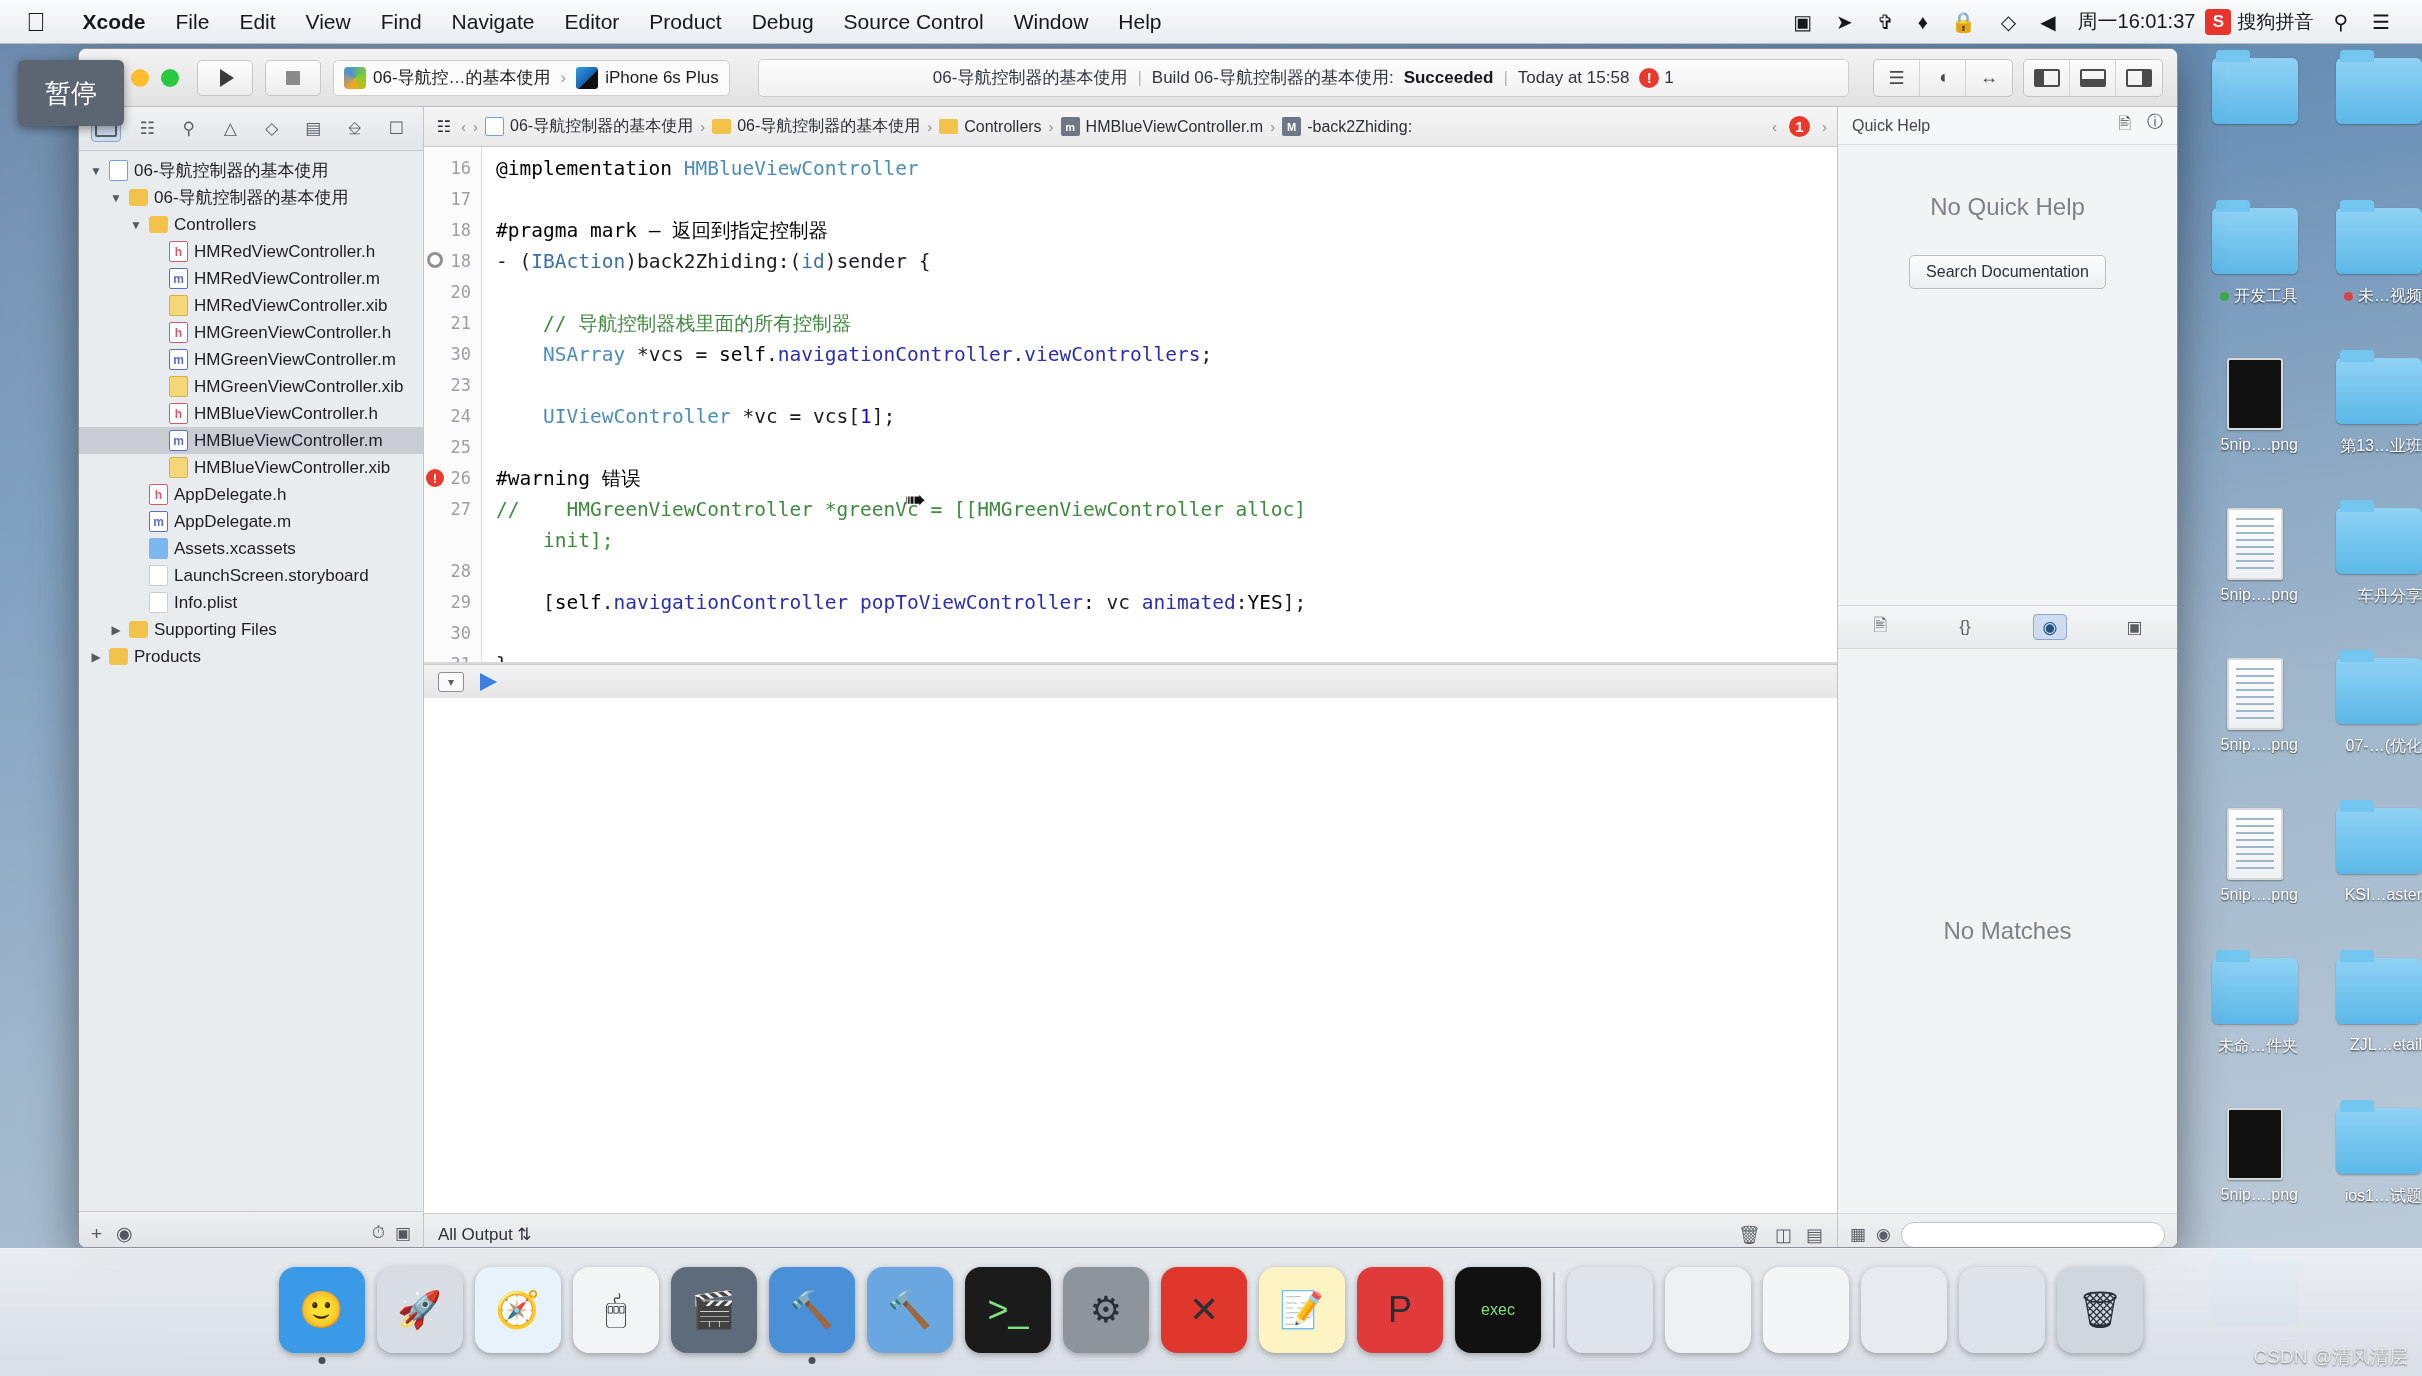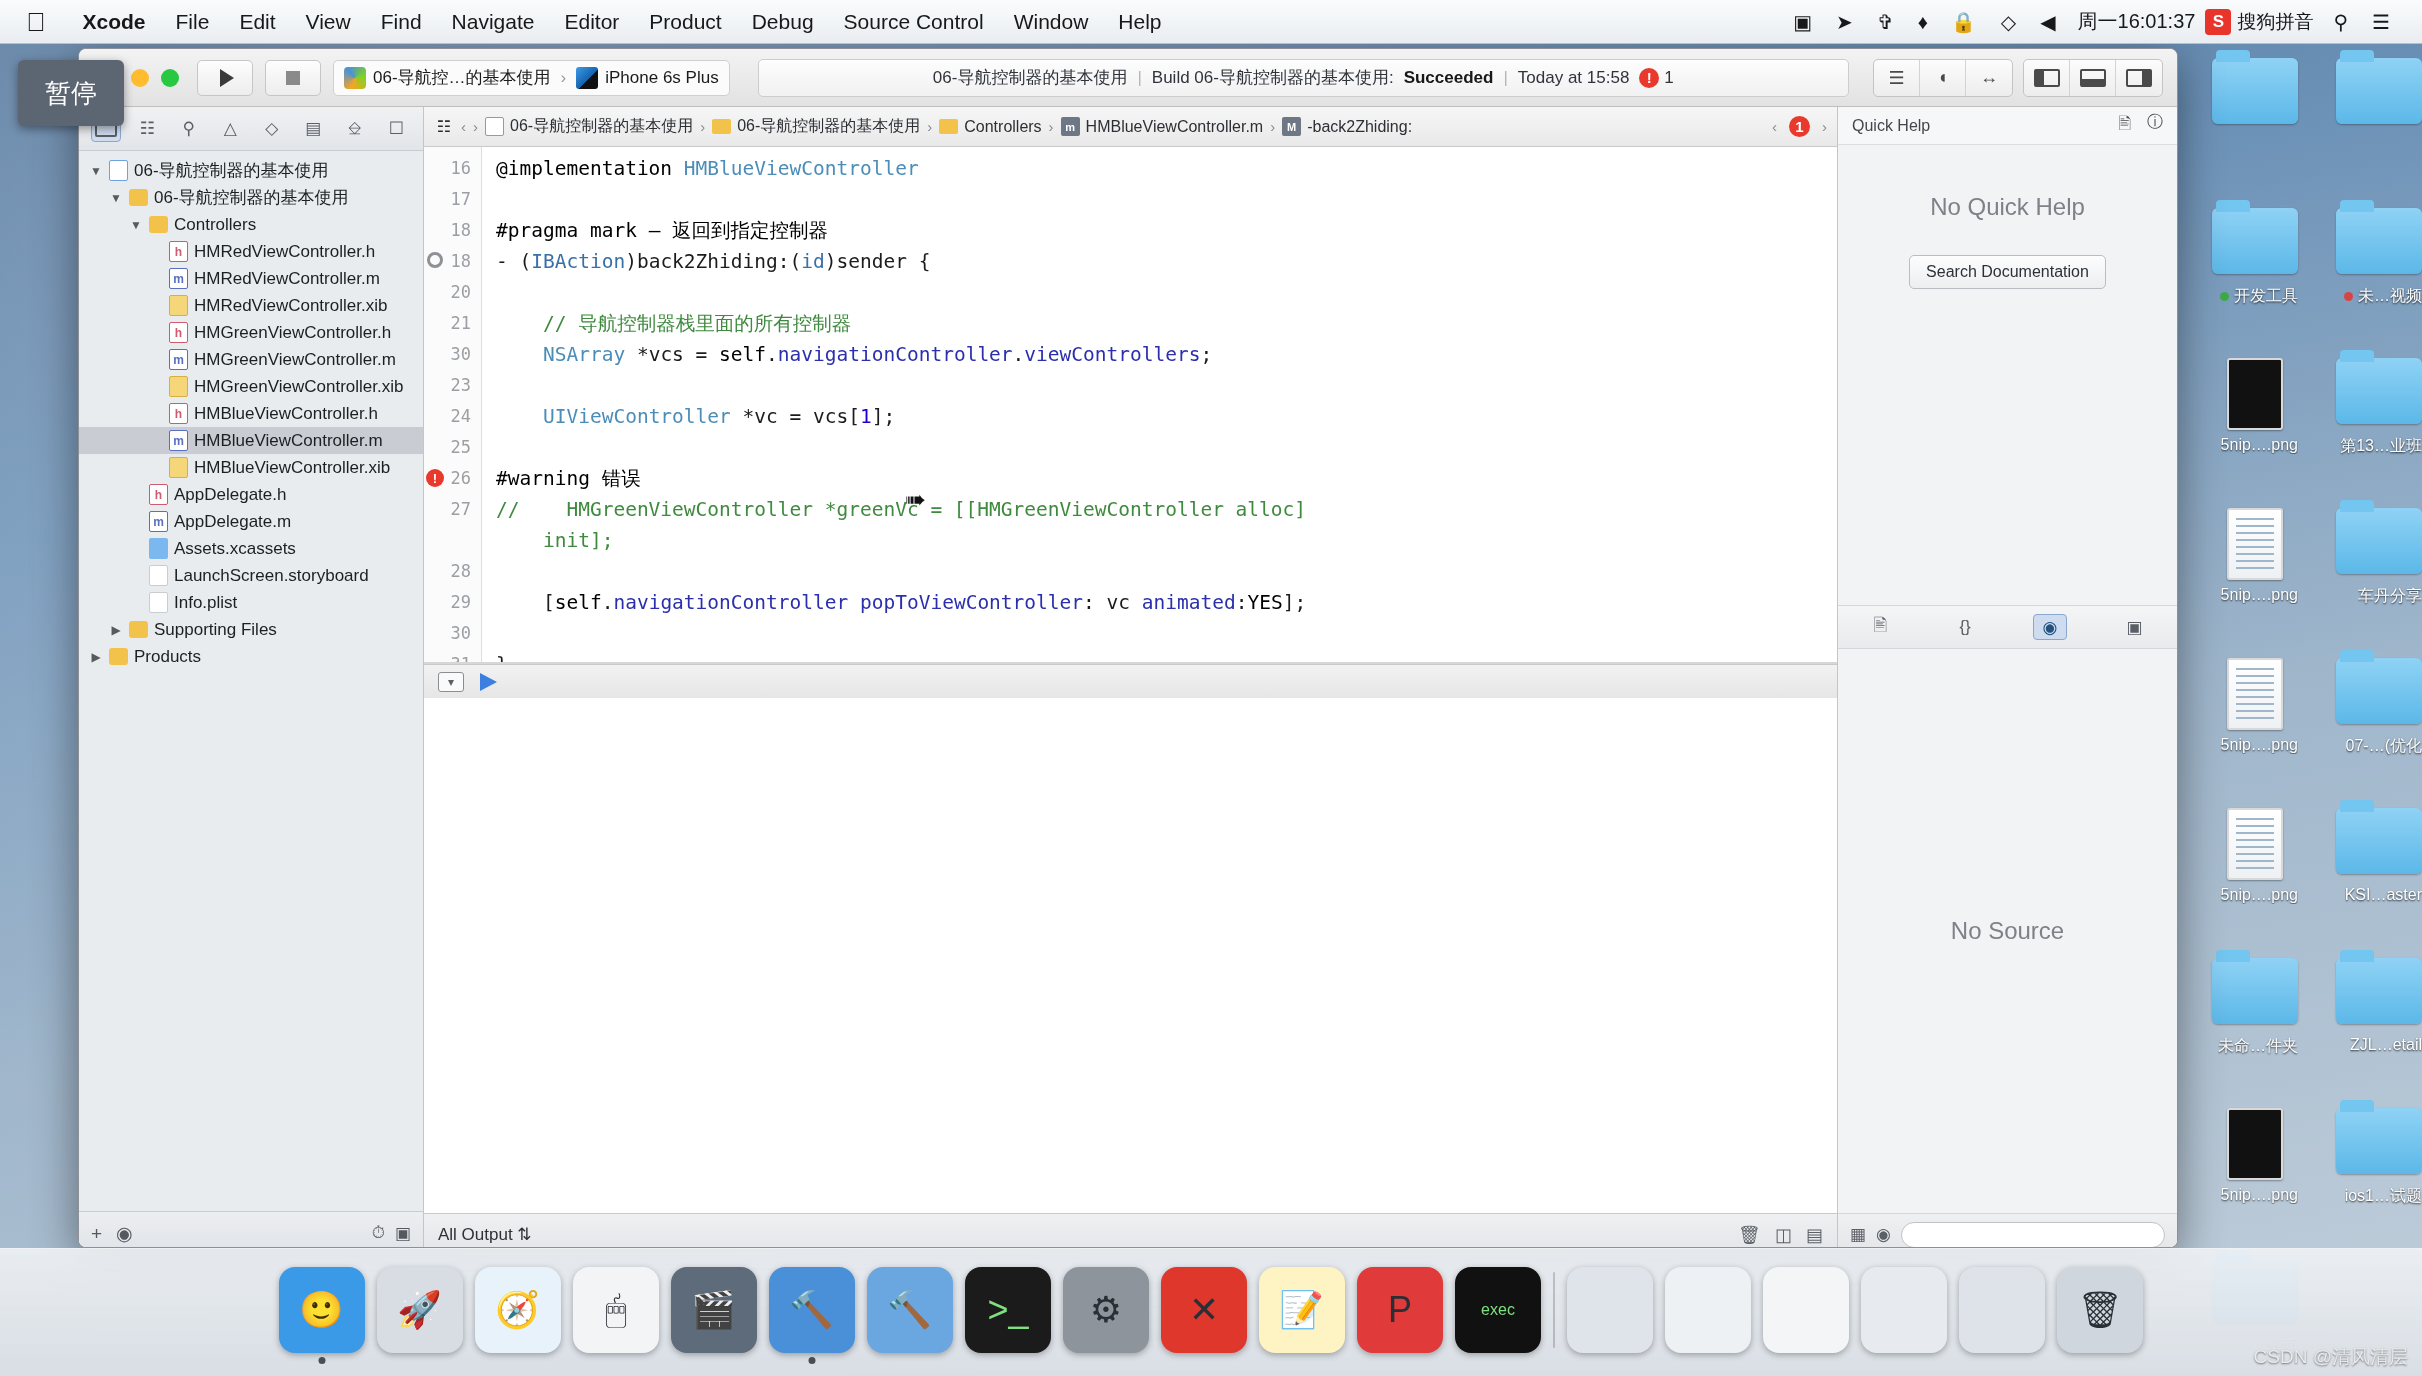"No Source" div { text: Source -> Matches }
